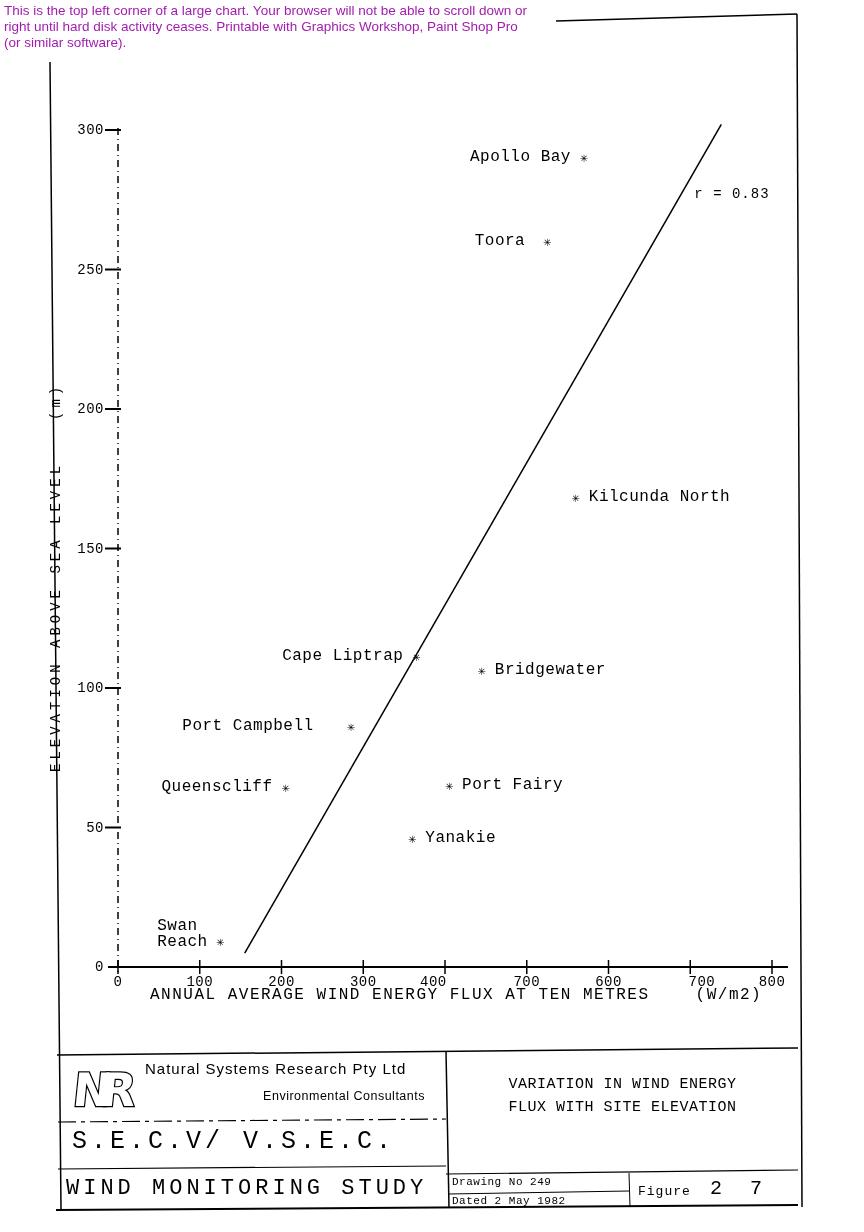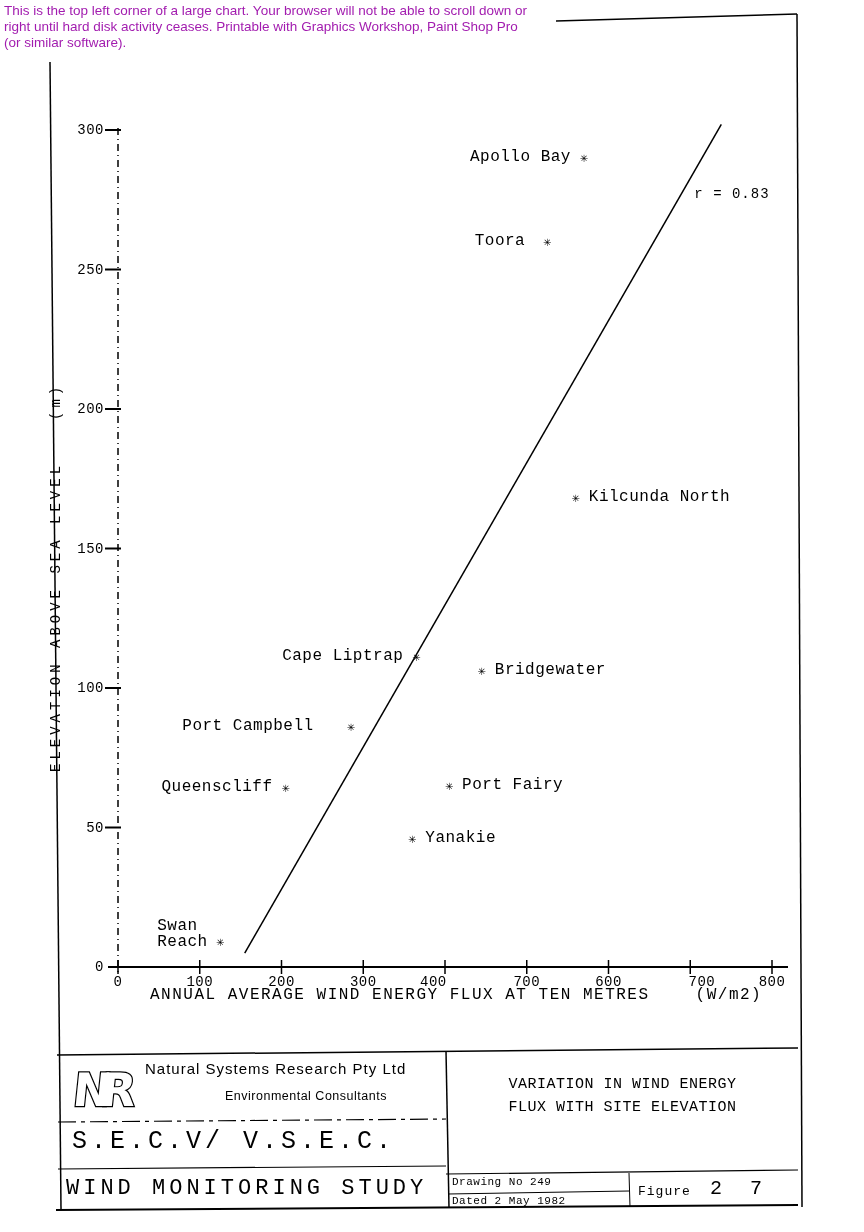"Environmental Consultants" #tb-company-sub { text-align: none -> right }
